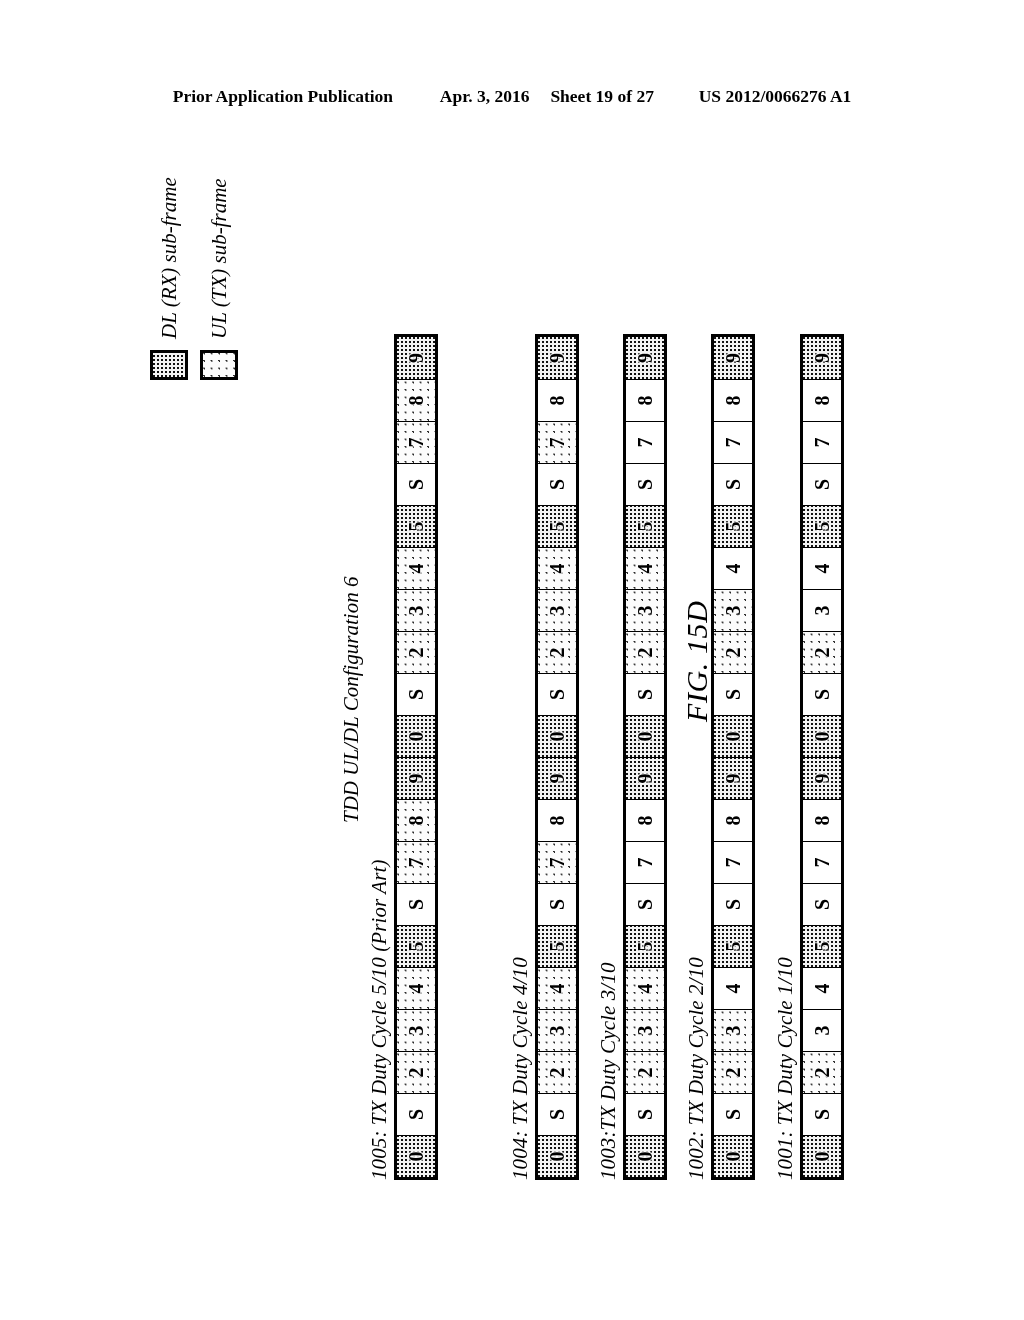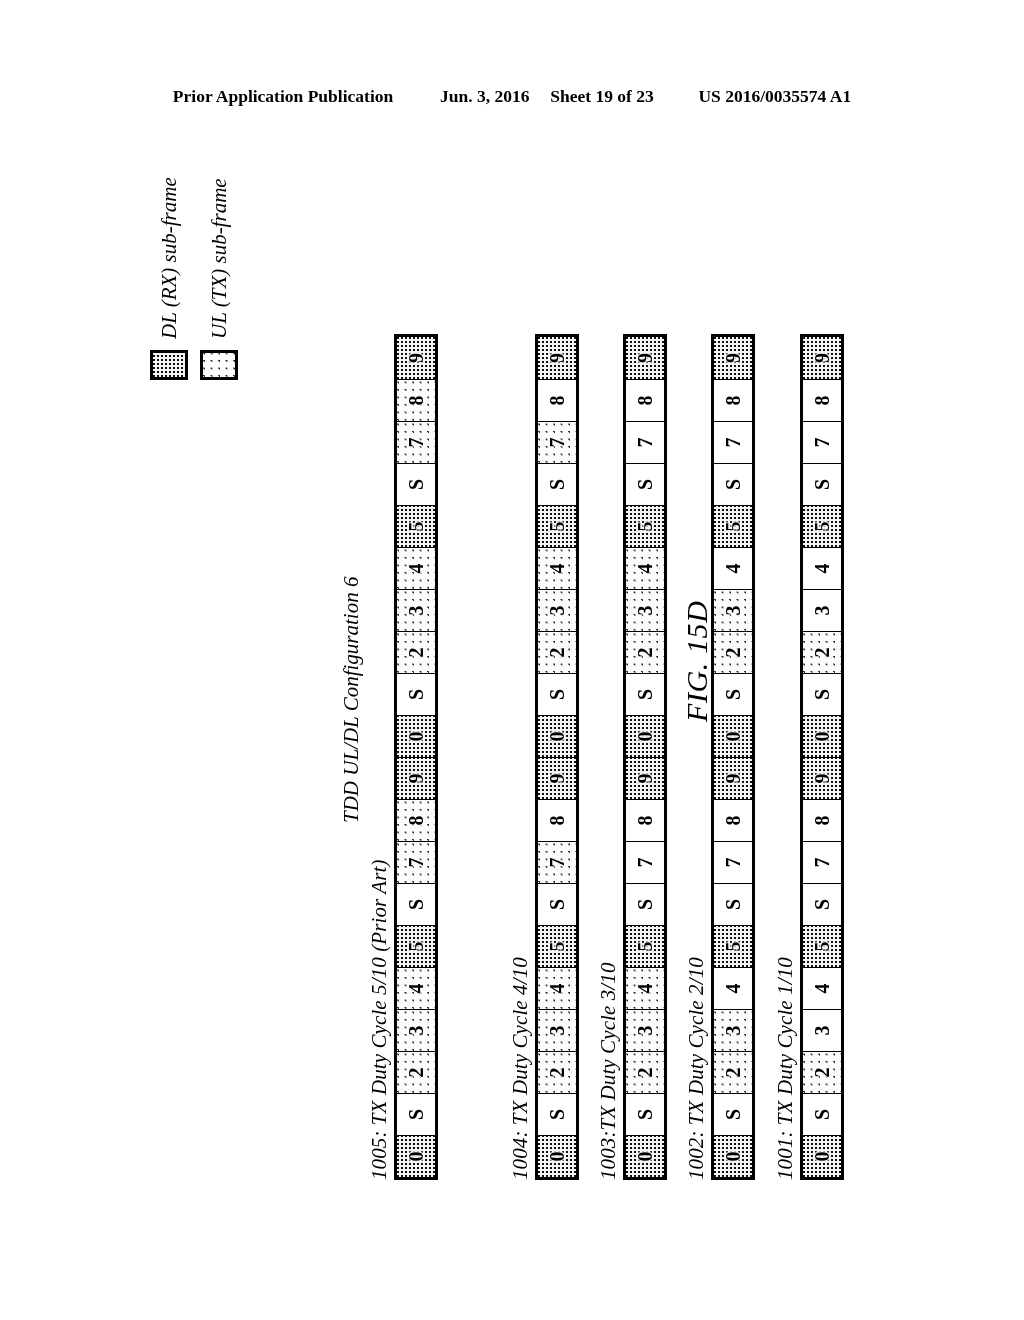"Jun. 3, 2016" span.hdr-seg { text: Jun -> Apr }
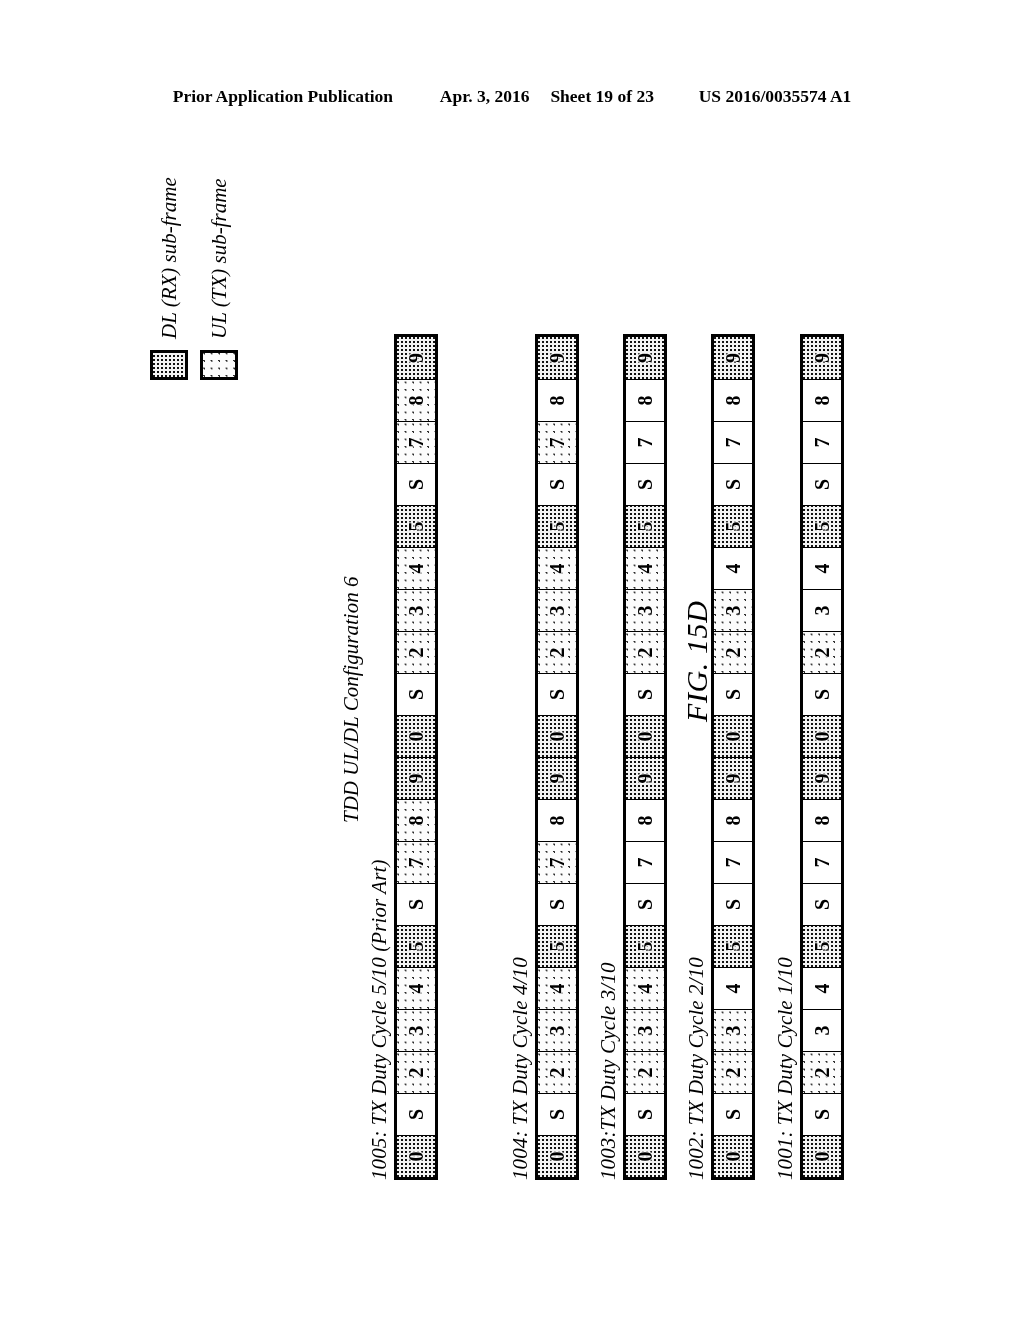"Sheet 19 of 23" span.hdr-seg { text: 23 -> 27 }
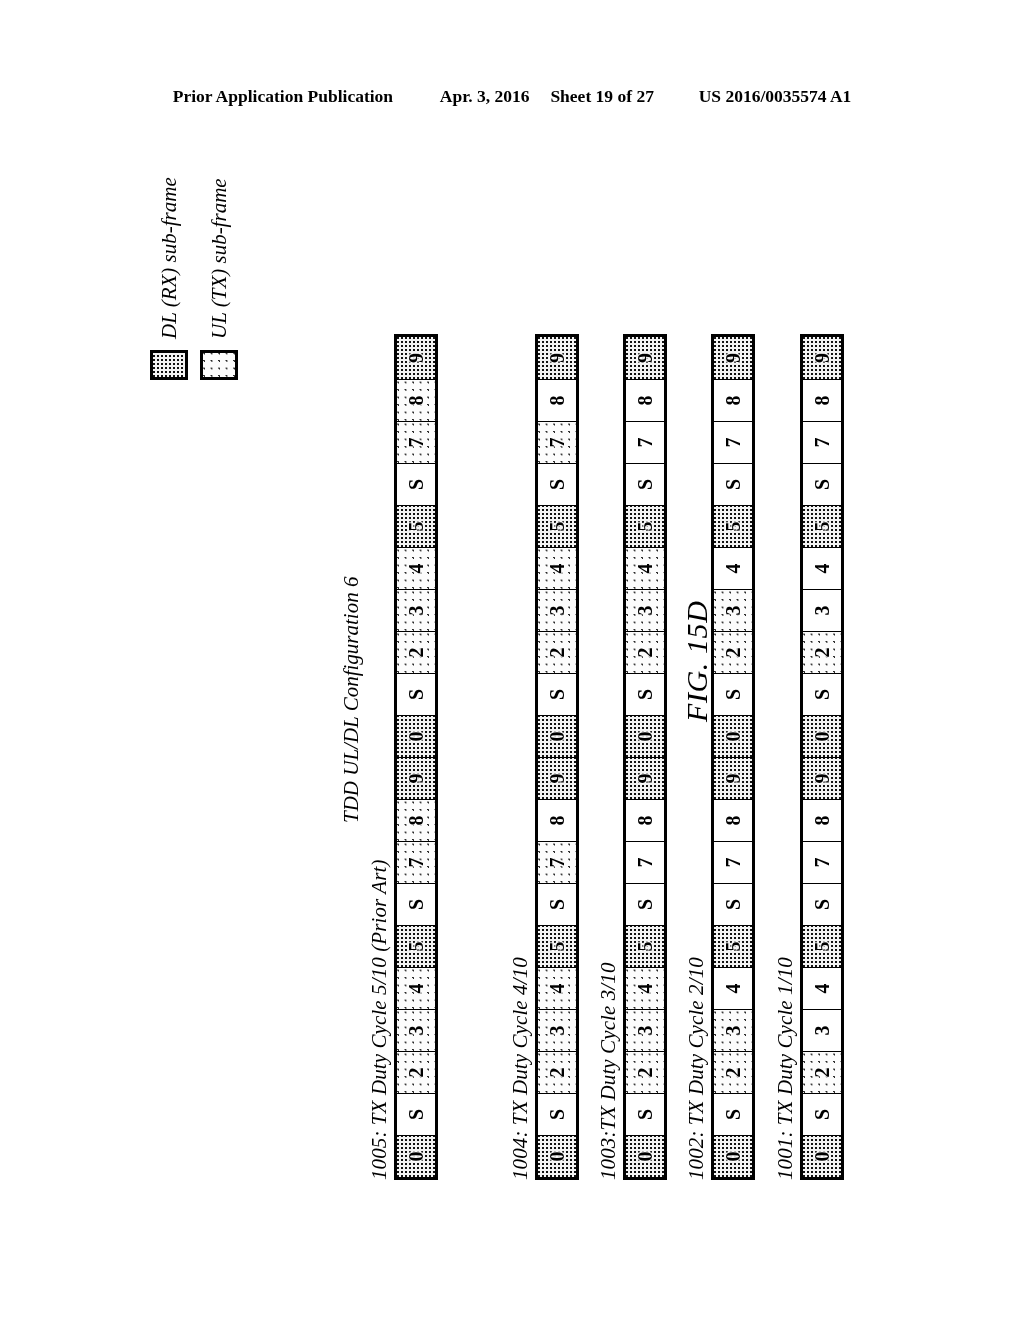"US 2016/0035574 A1" span.hdr-seg { text: 2016/0035574 -> 2012/0066276 }
